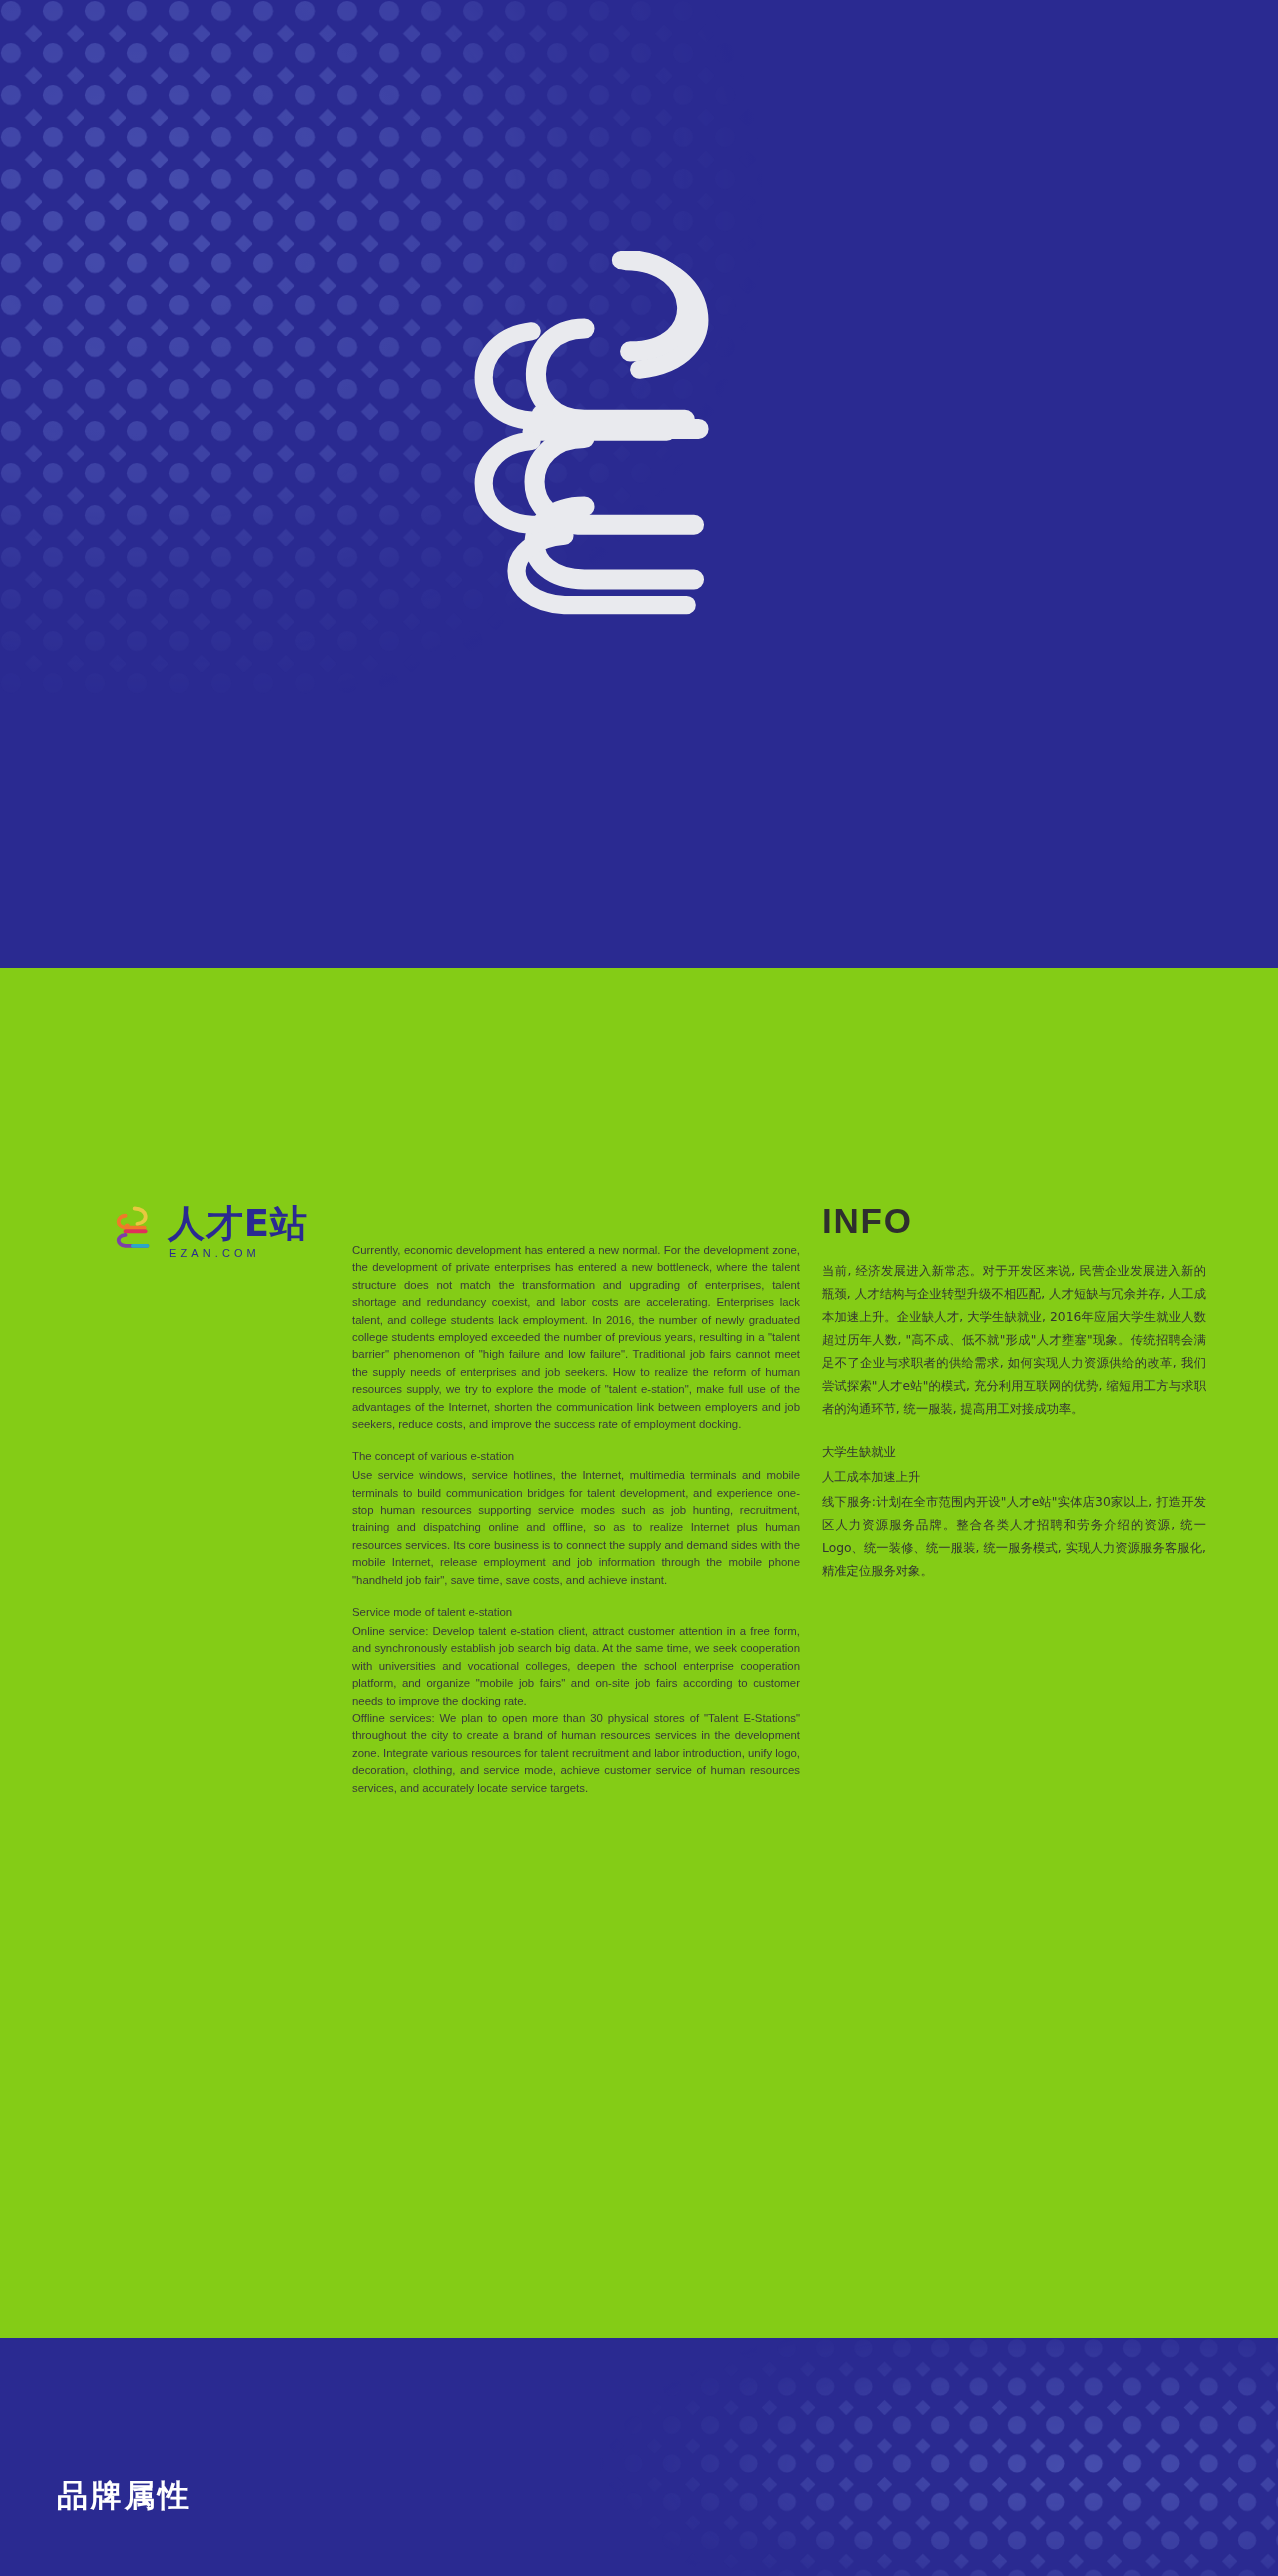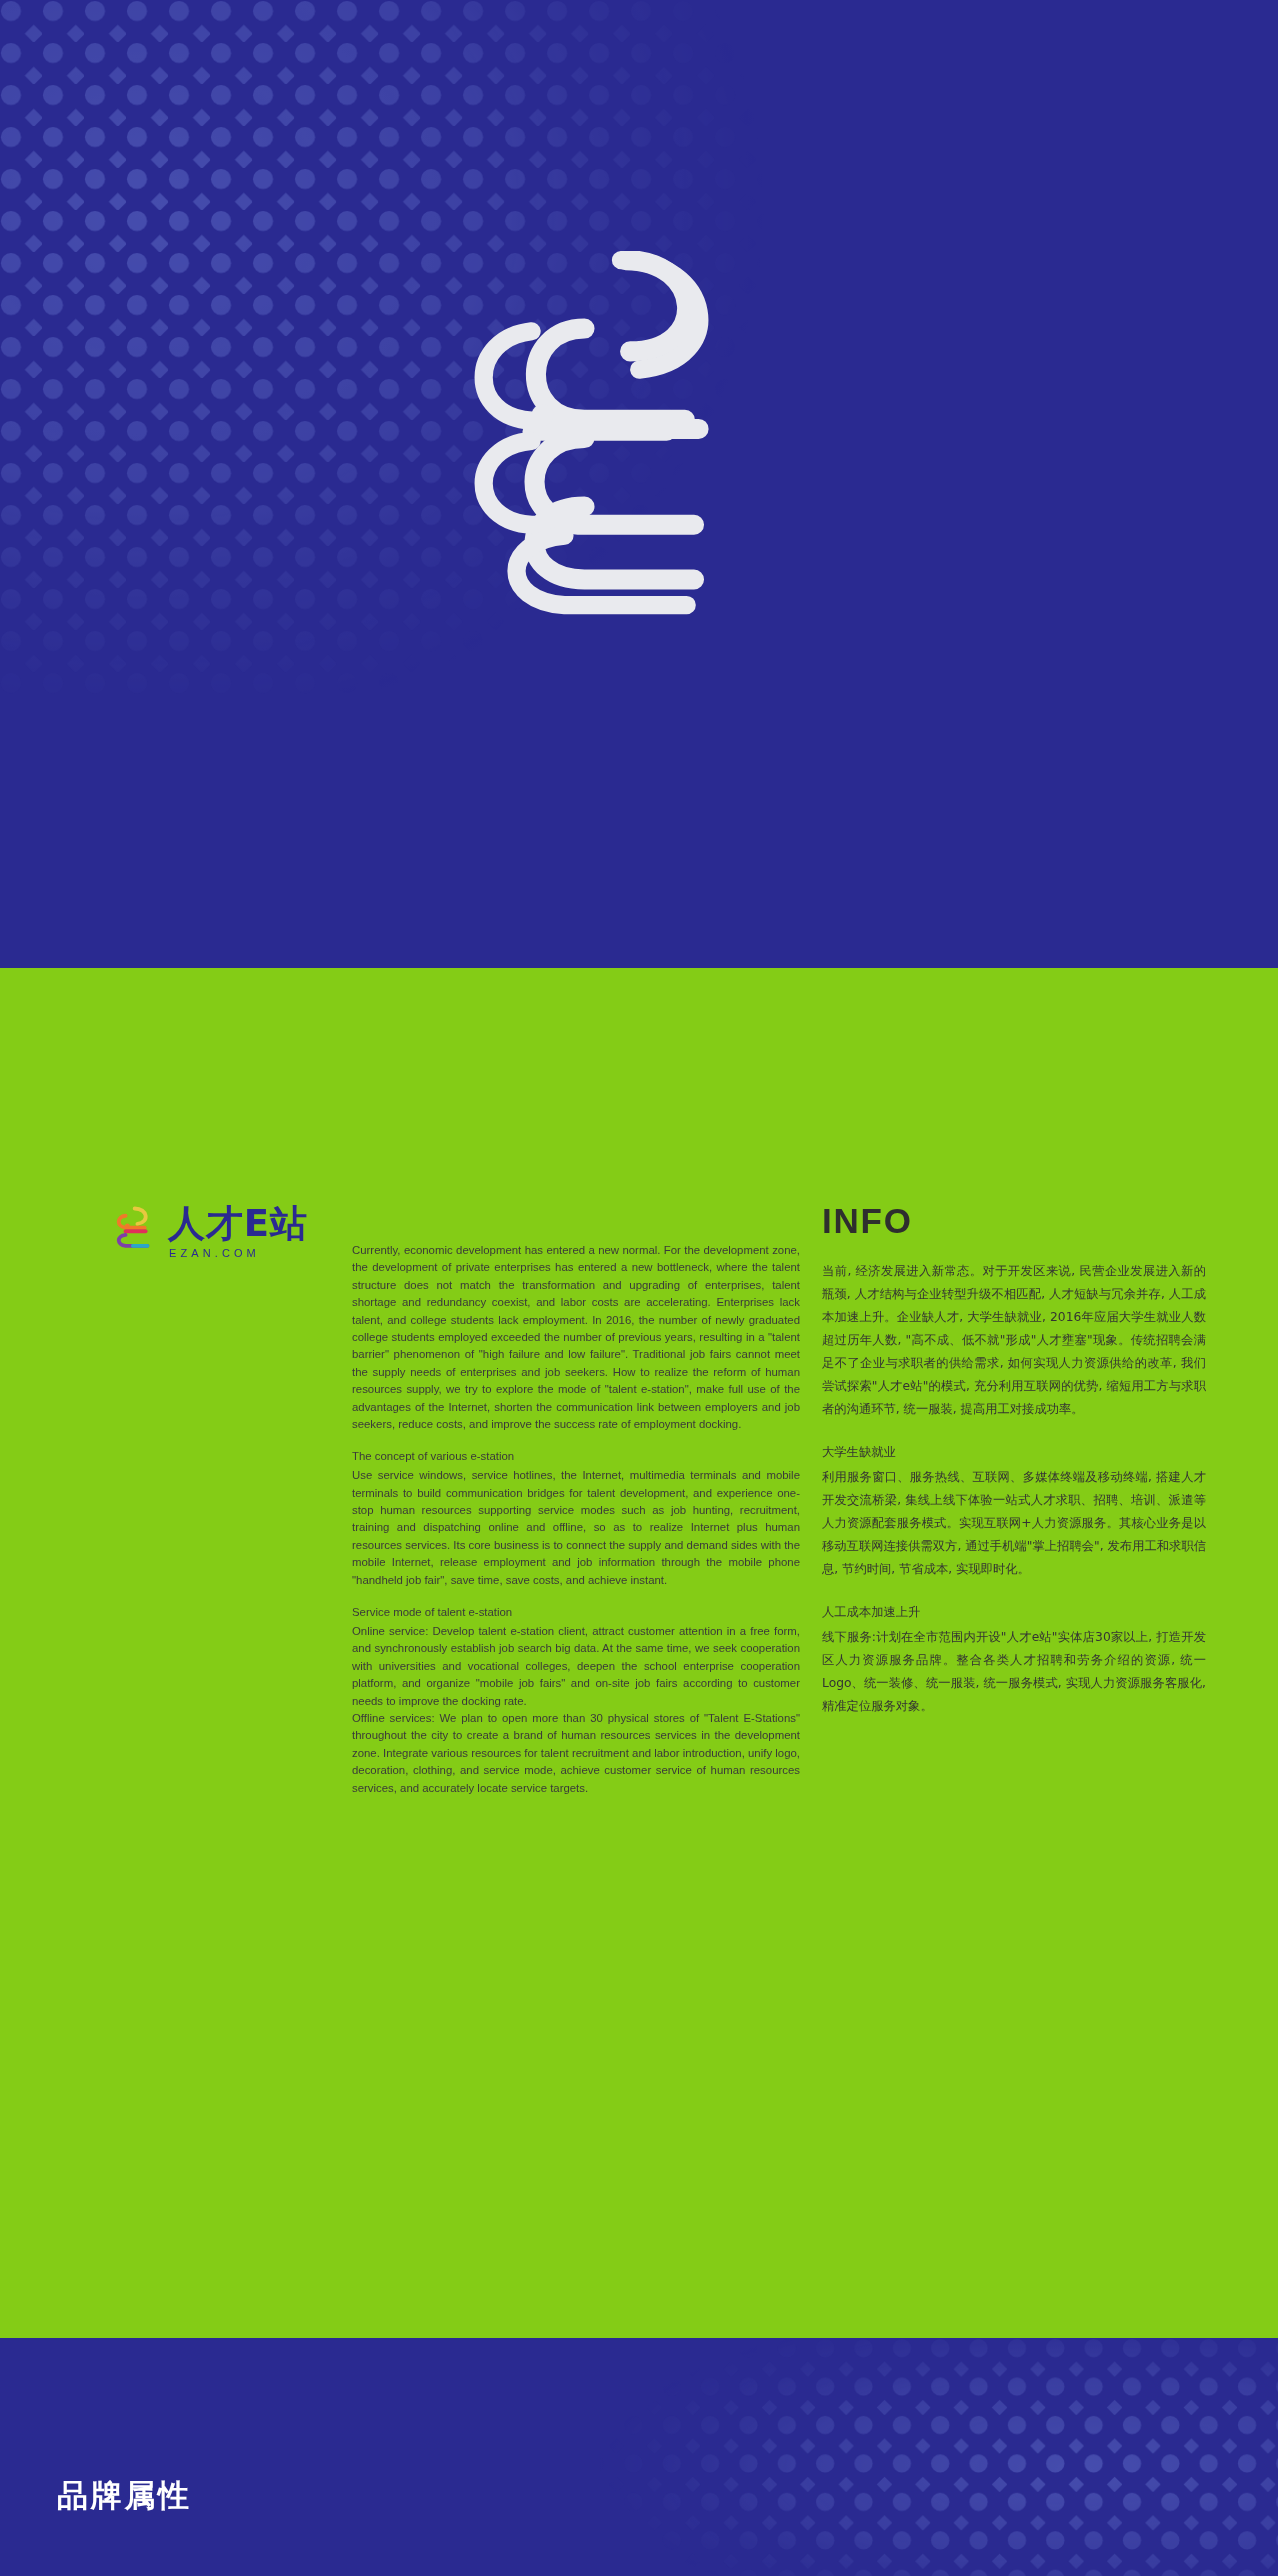"利用服务窗口、服务热线、互联网、多媒体终端及移动终端, 搭建人才开发交流桥梁," p { html: <p>利用服务窗口、服务热线、互联网、多媒体终端及移动终端, 搭建人才开发交流桥梁, 集线上线下体验一站式人才求职、招聘、培训、派遣等人力资源配套服务模式。实现互联网+人力资源服务。其核心业务是以移动互联网连接供需双方, 通过手机端"掌上招聘会", 发布用工和求职信息, 节约时间, 节省成本, 实现即时化。</p> -> none }
